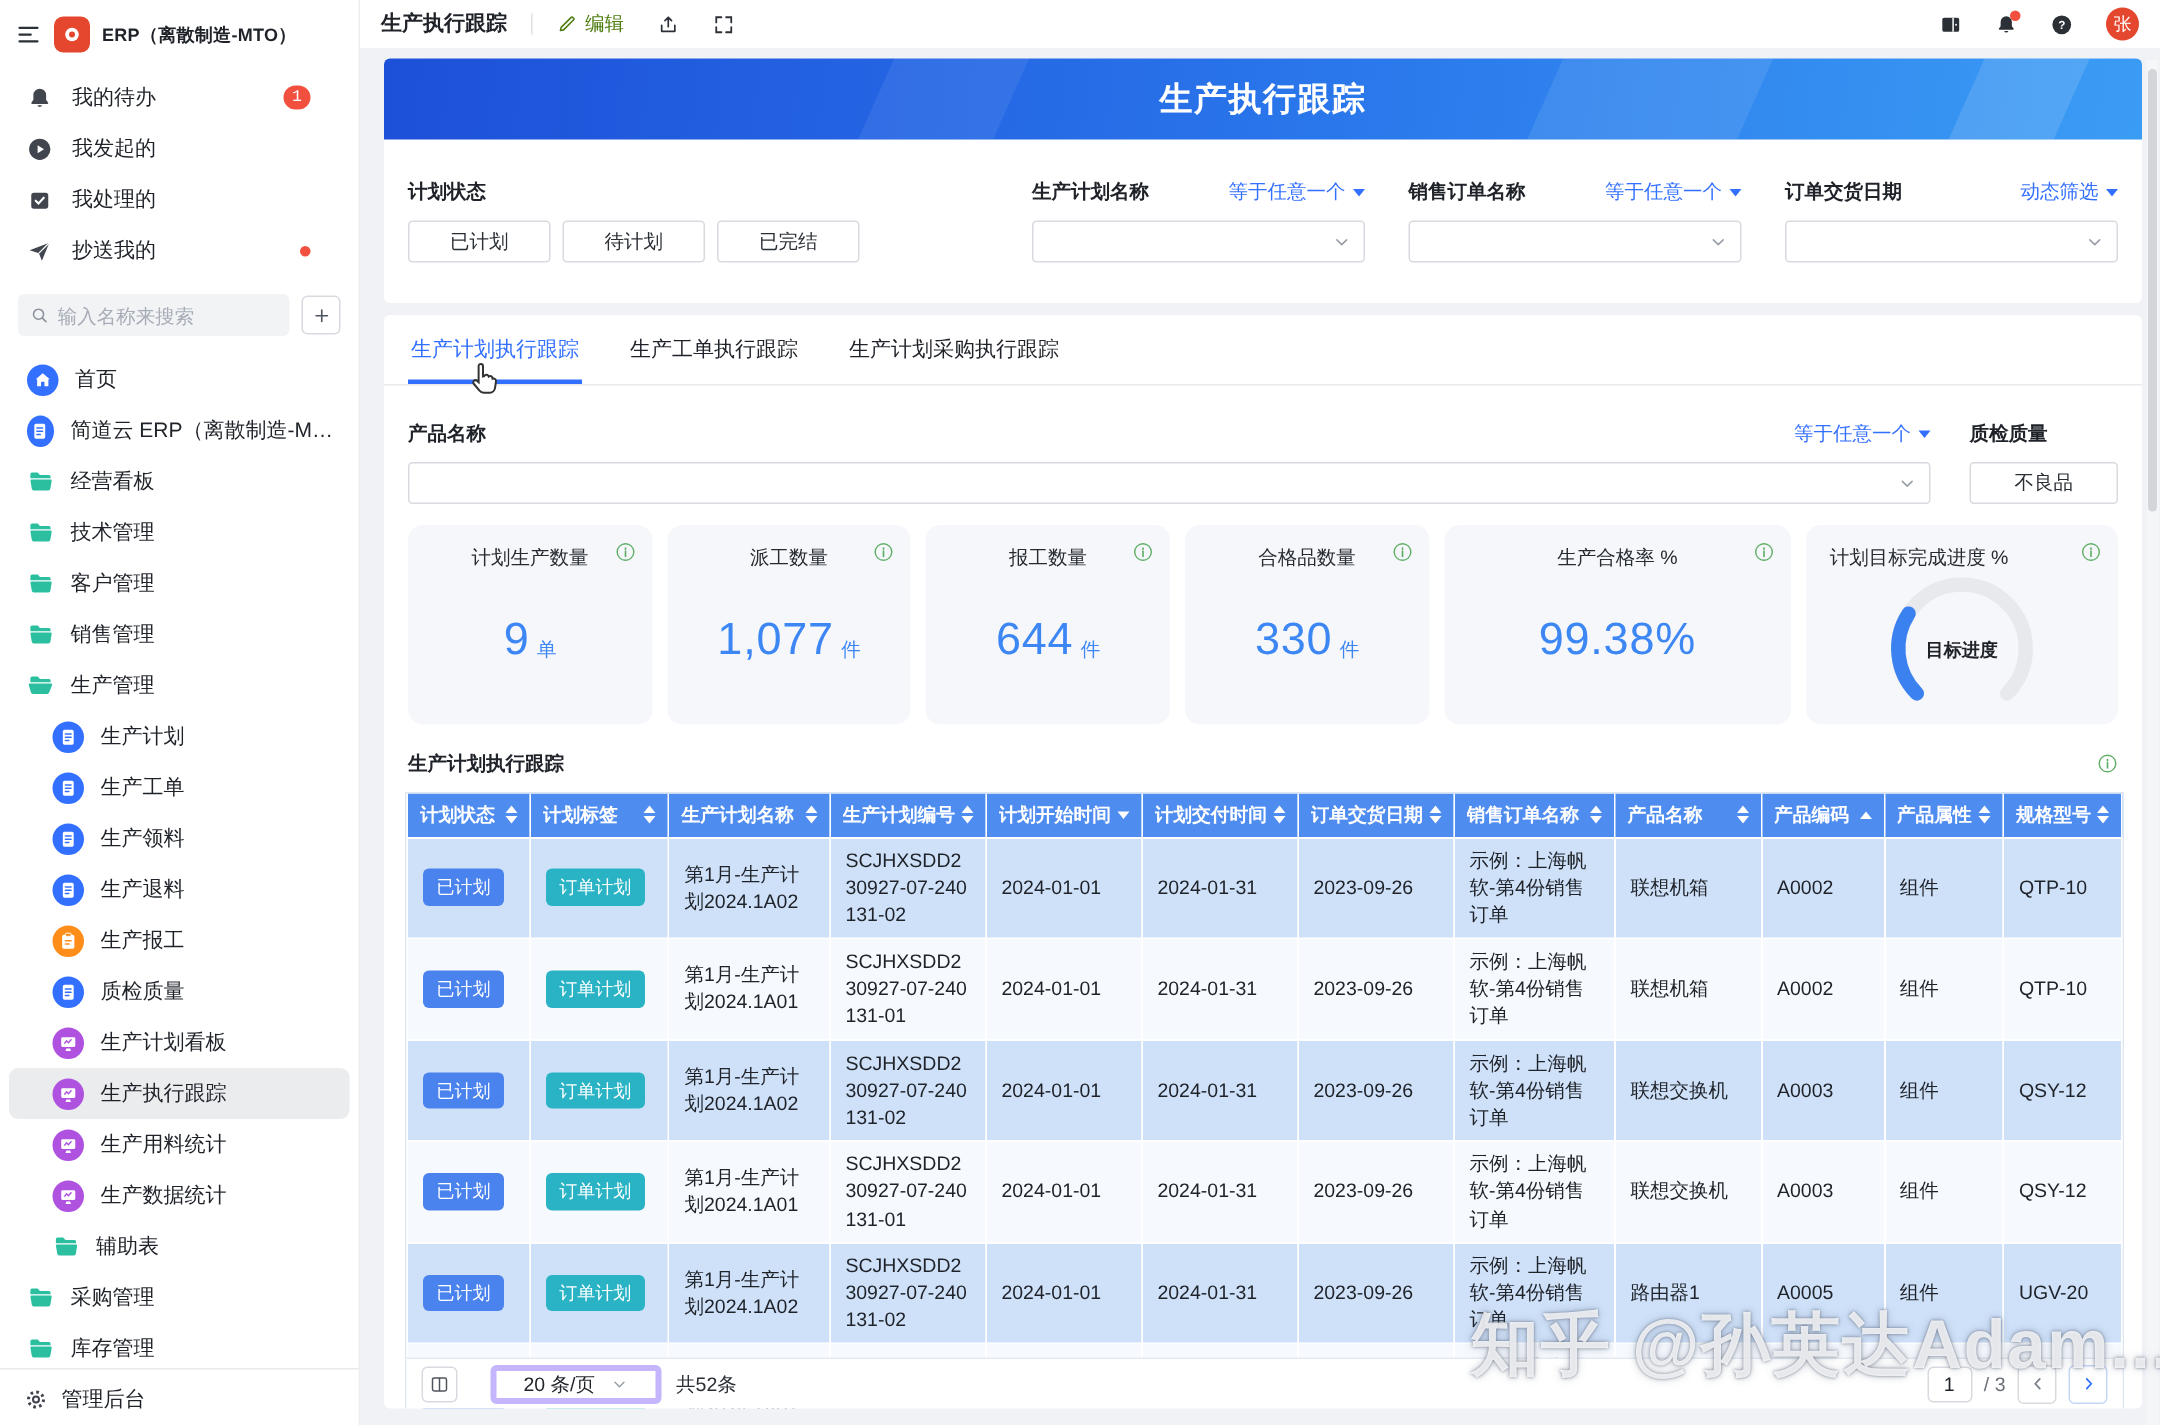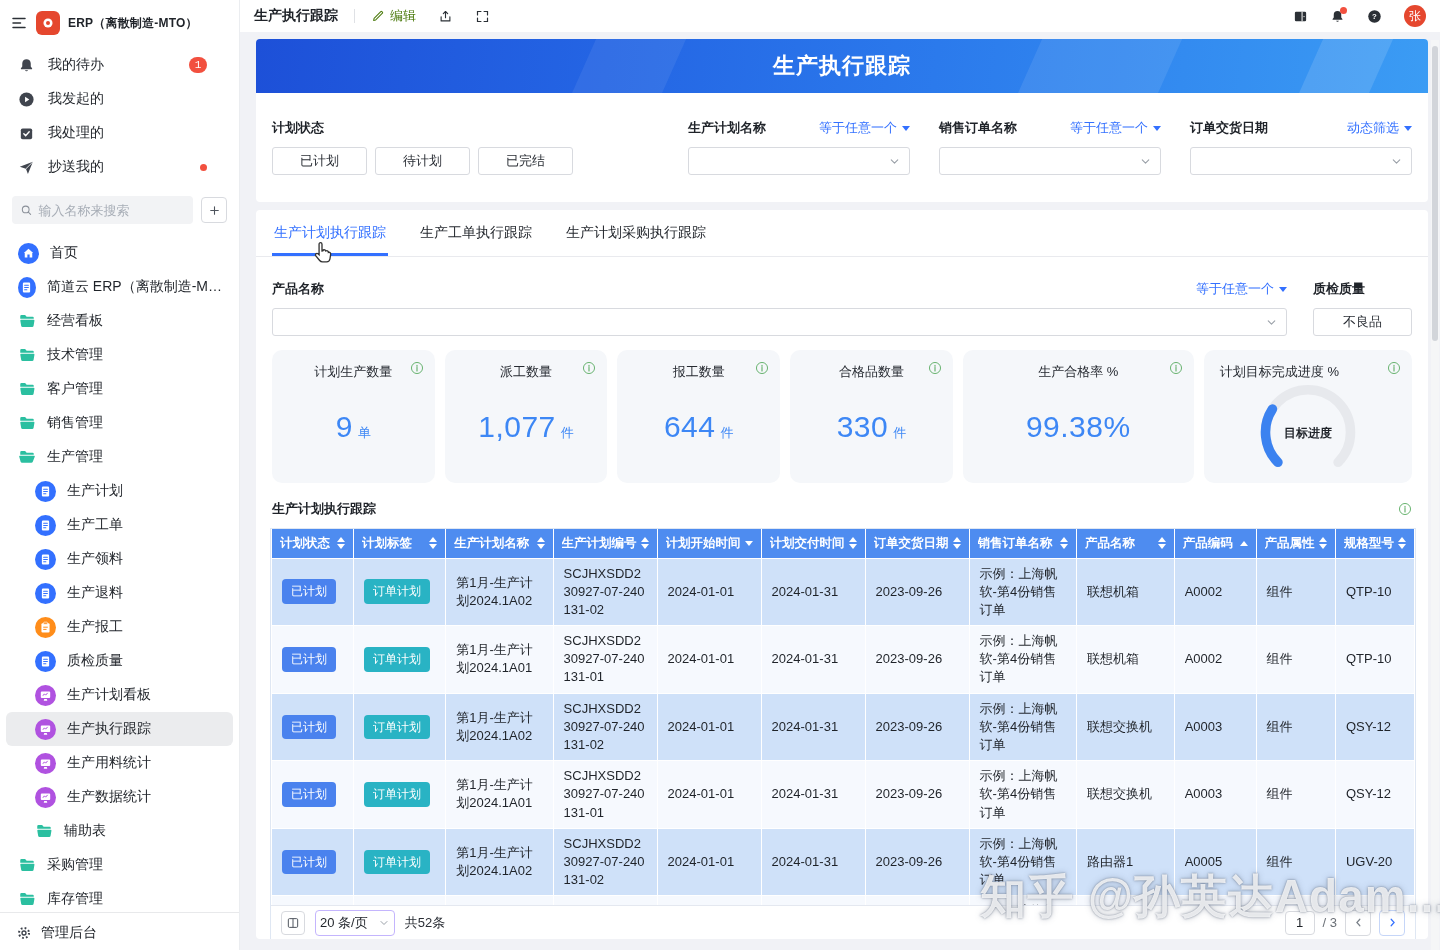"20 条/页" .pg-size { border: 1px solid #c4b5fd -> 4px solid #c4b5fd; margin-left: none -> 12px; padding: 0 4px -> 0 18px }
